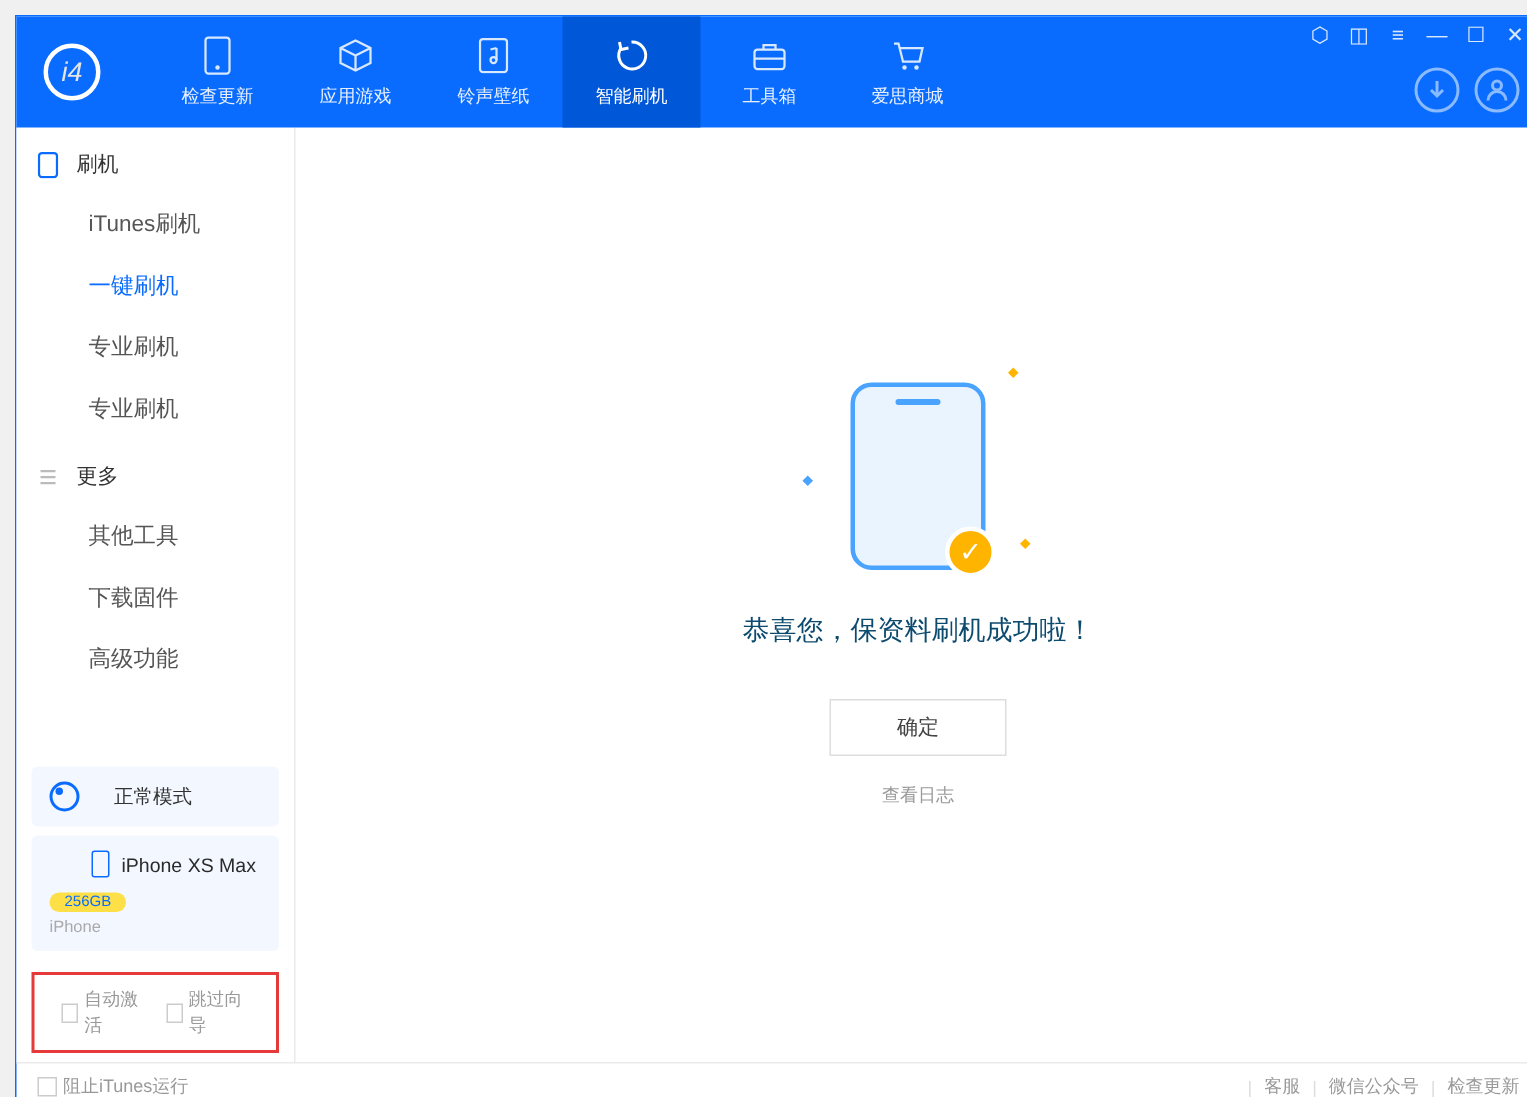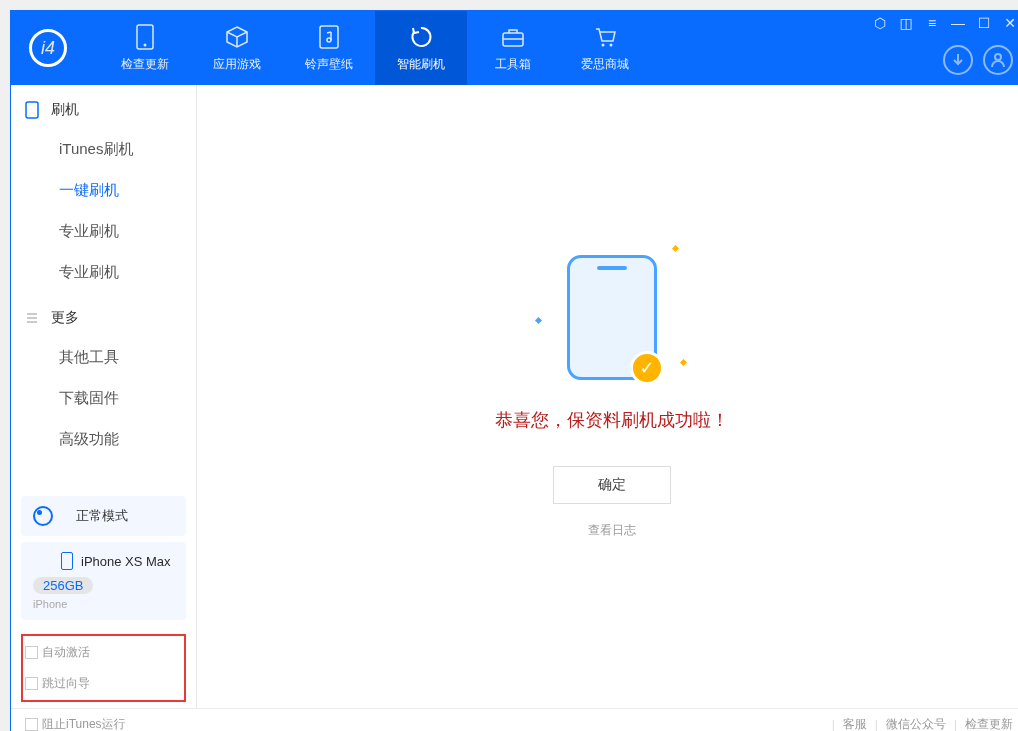"恭喜您，保资料刷机成功啦！" .success-text { color: #b91c1c -> #0c4a6e }
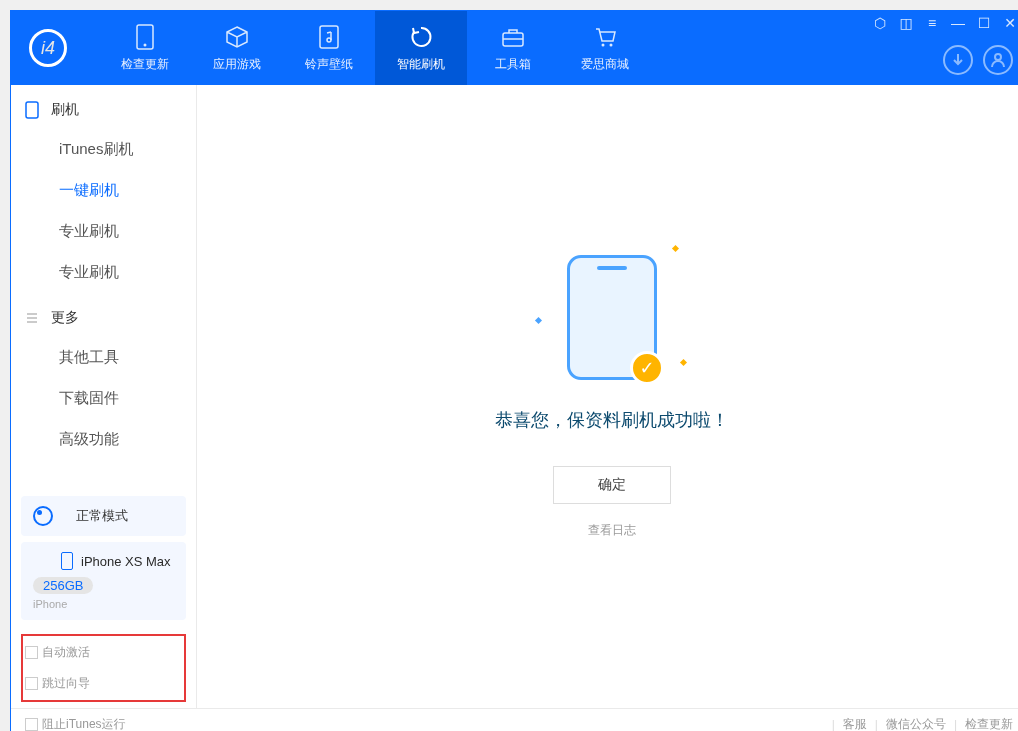"256GB" .device-info .badge { background: #e5e5e5 -> #fde047; font-size: 13px -> 10px }
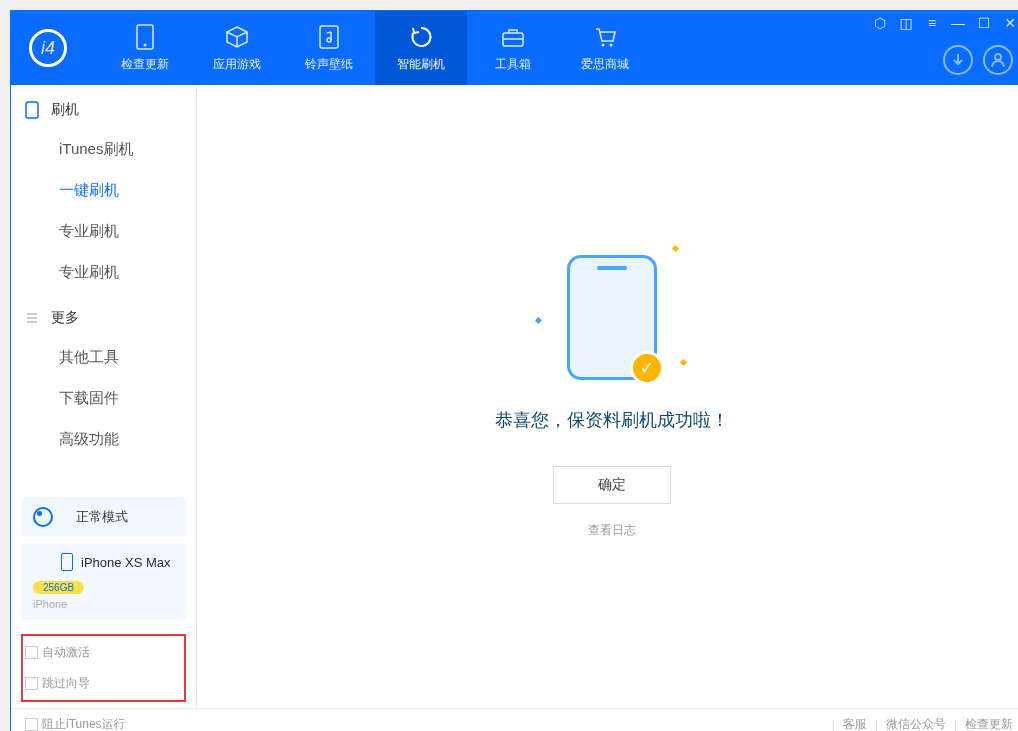"自动激活" .bottom-options { flex-direction: column -> none; padding: 8px 2px -> 8px 18px }
